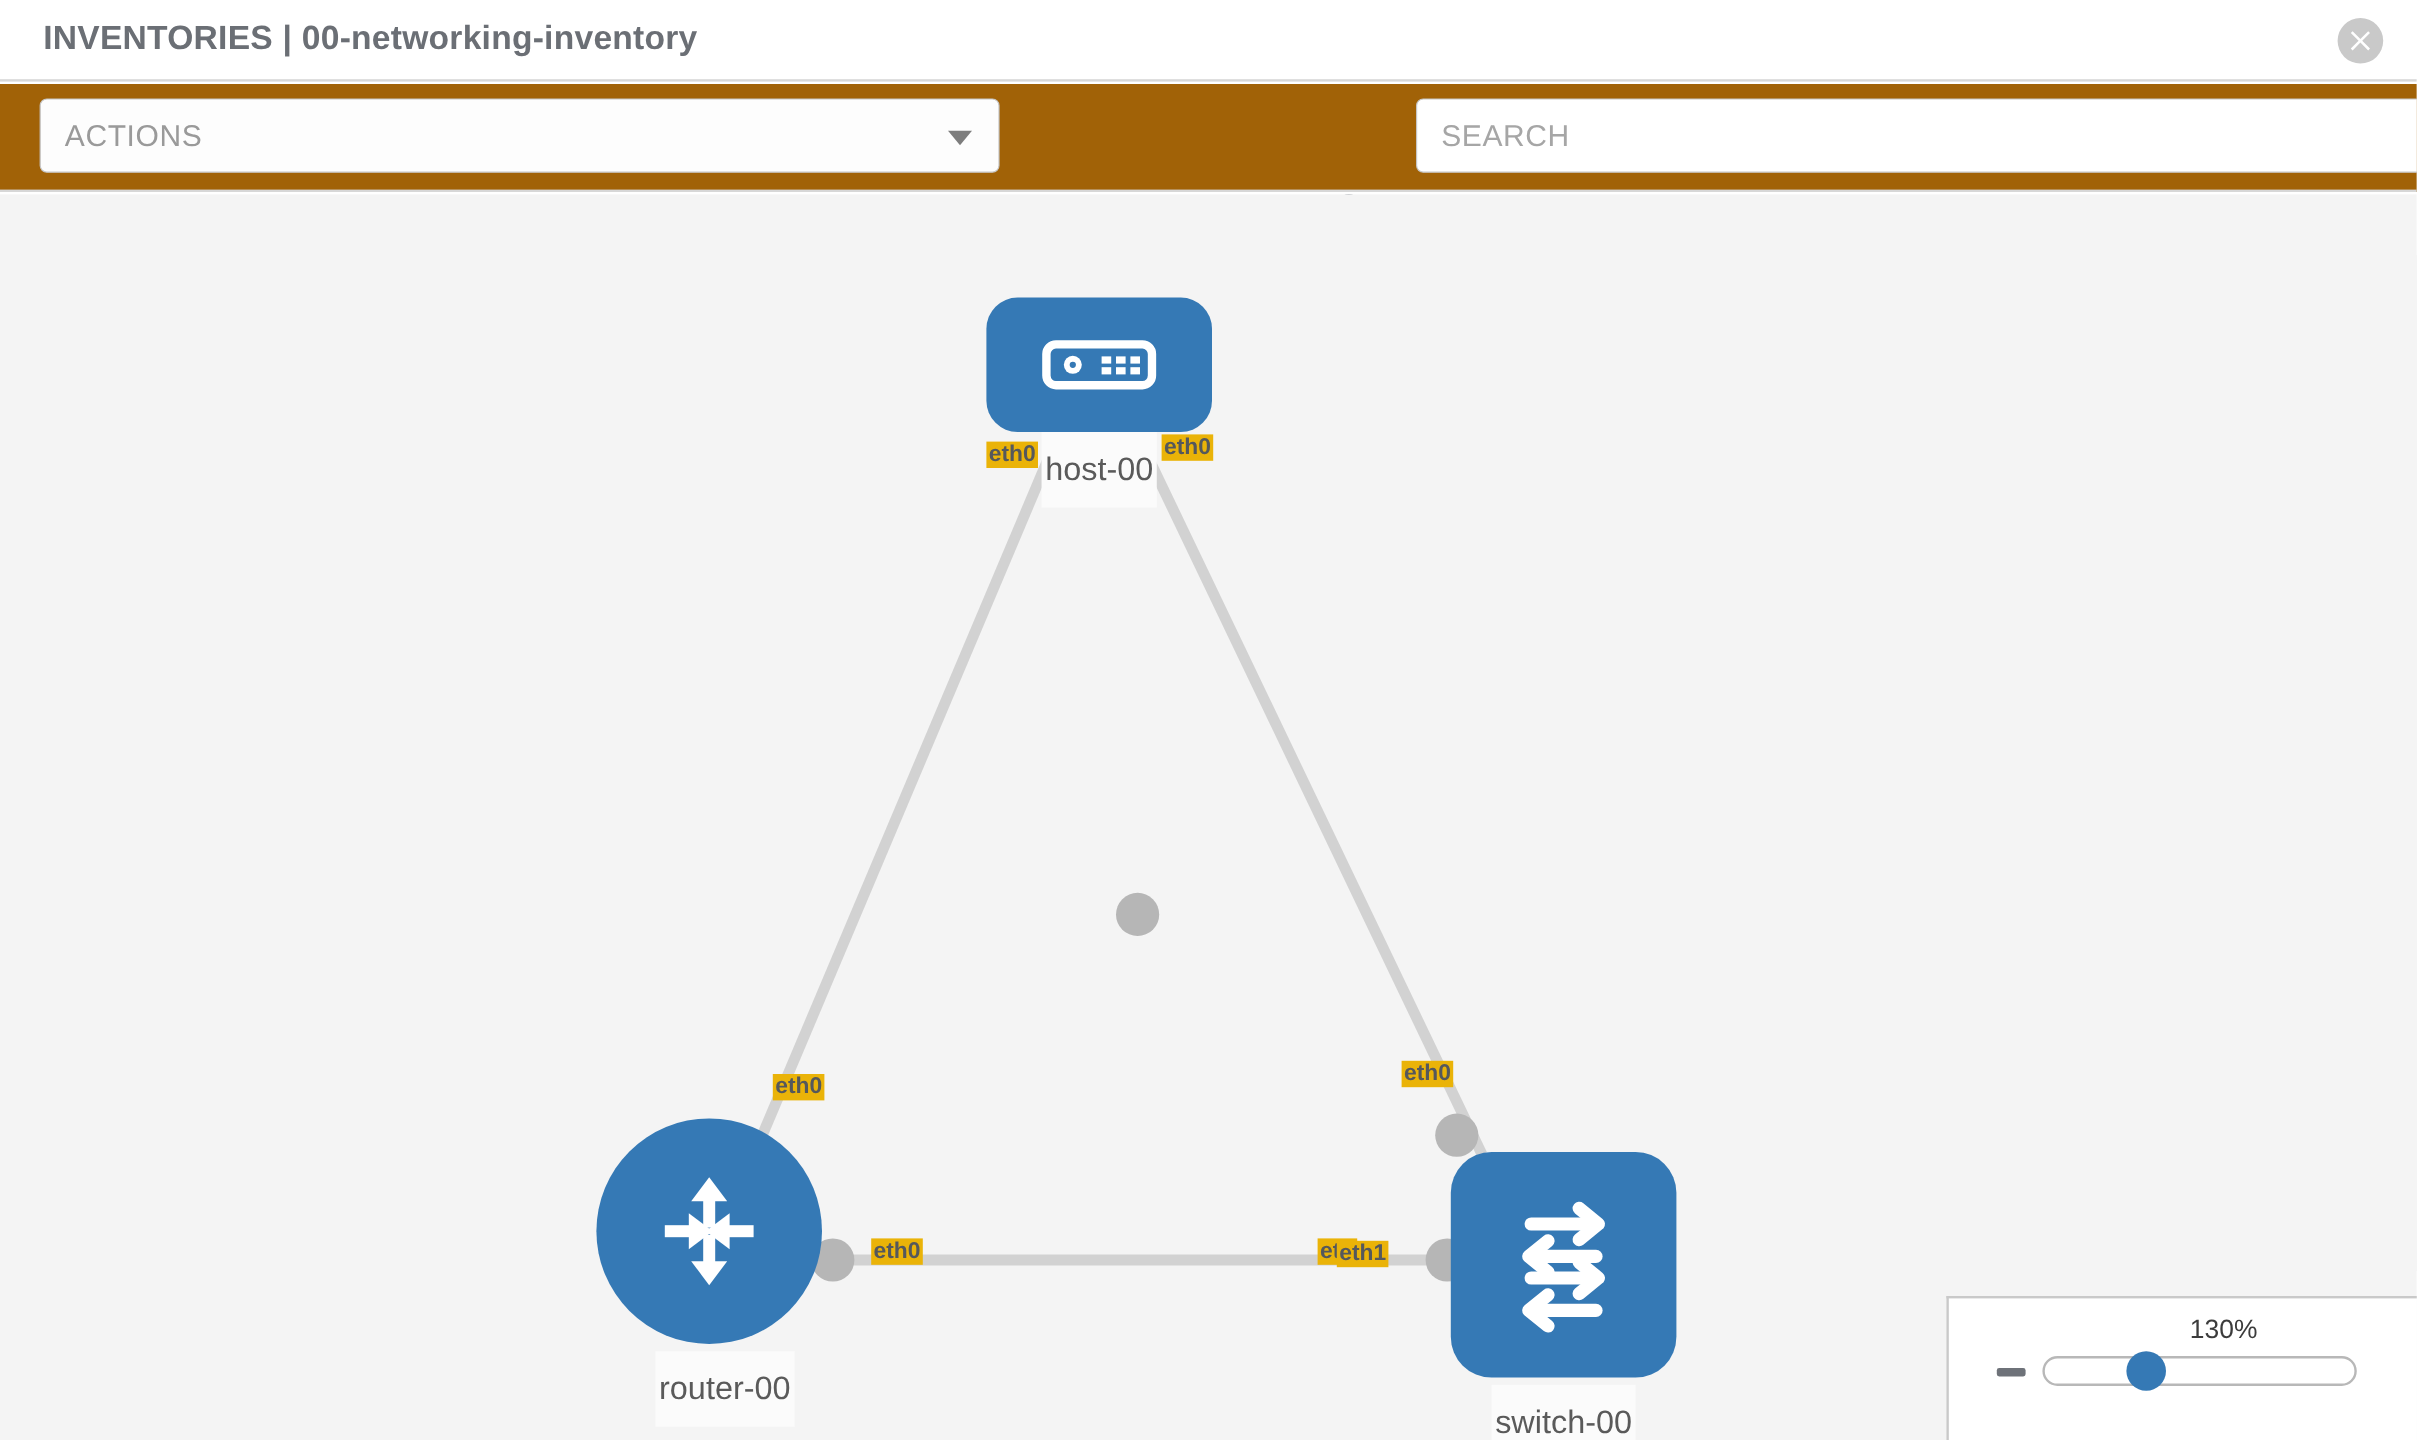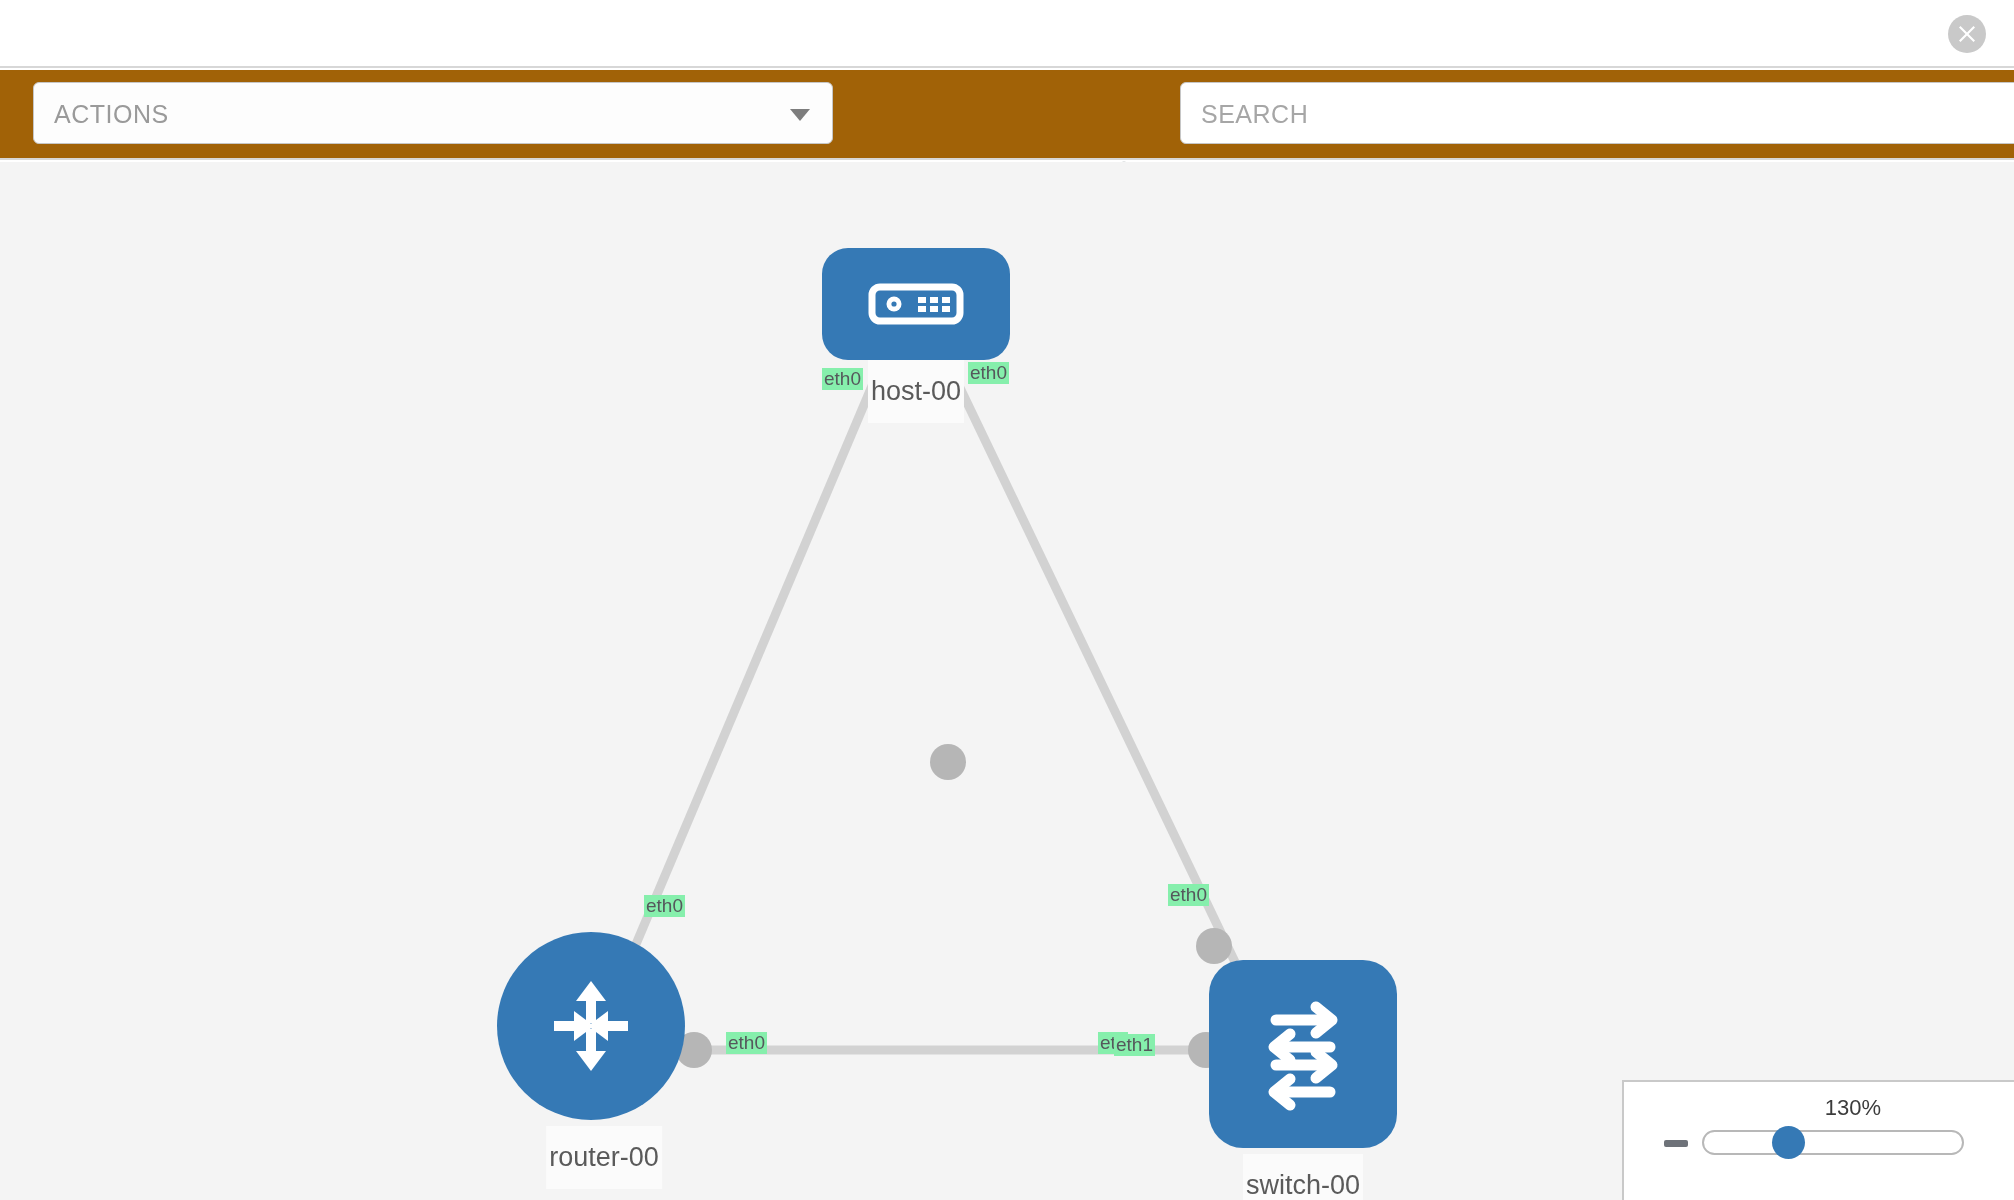"INVENTORIES | 00-networking-inventory" div.header-title { html: none -> <div>INVENTORIES | 00-networking-inventory</div> }
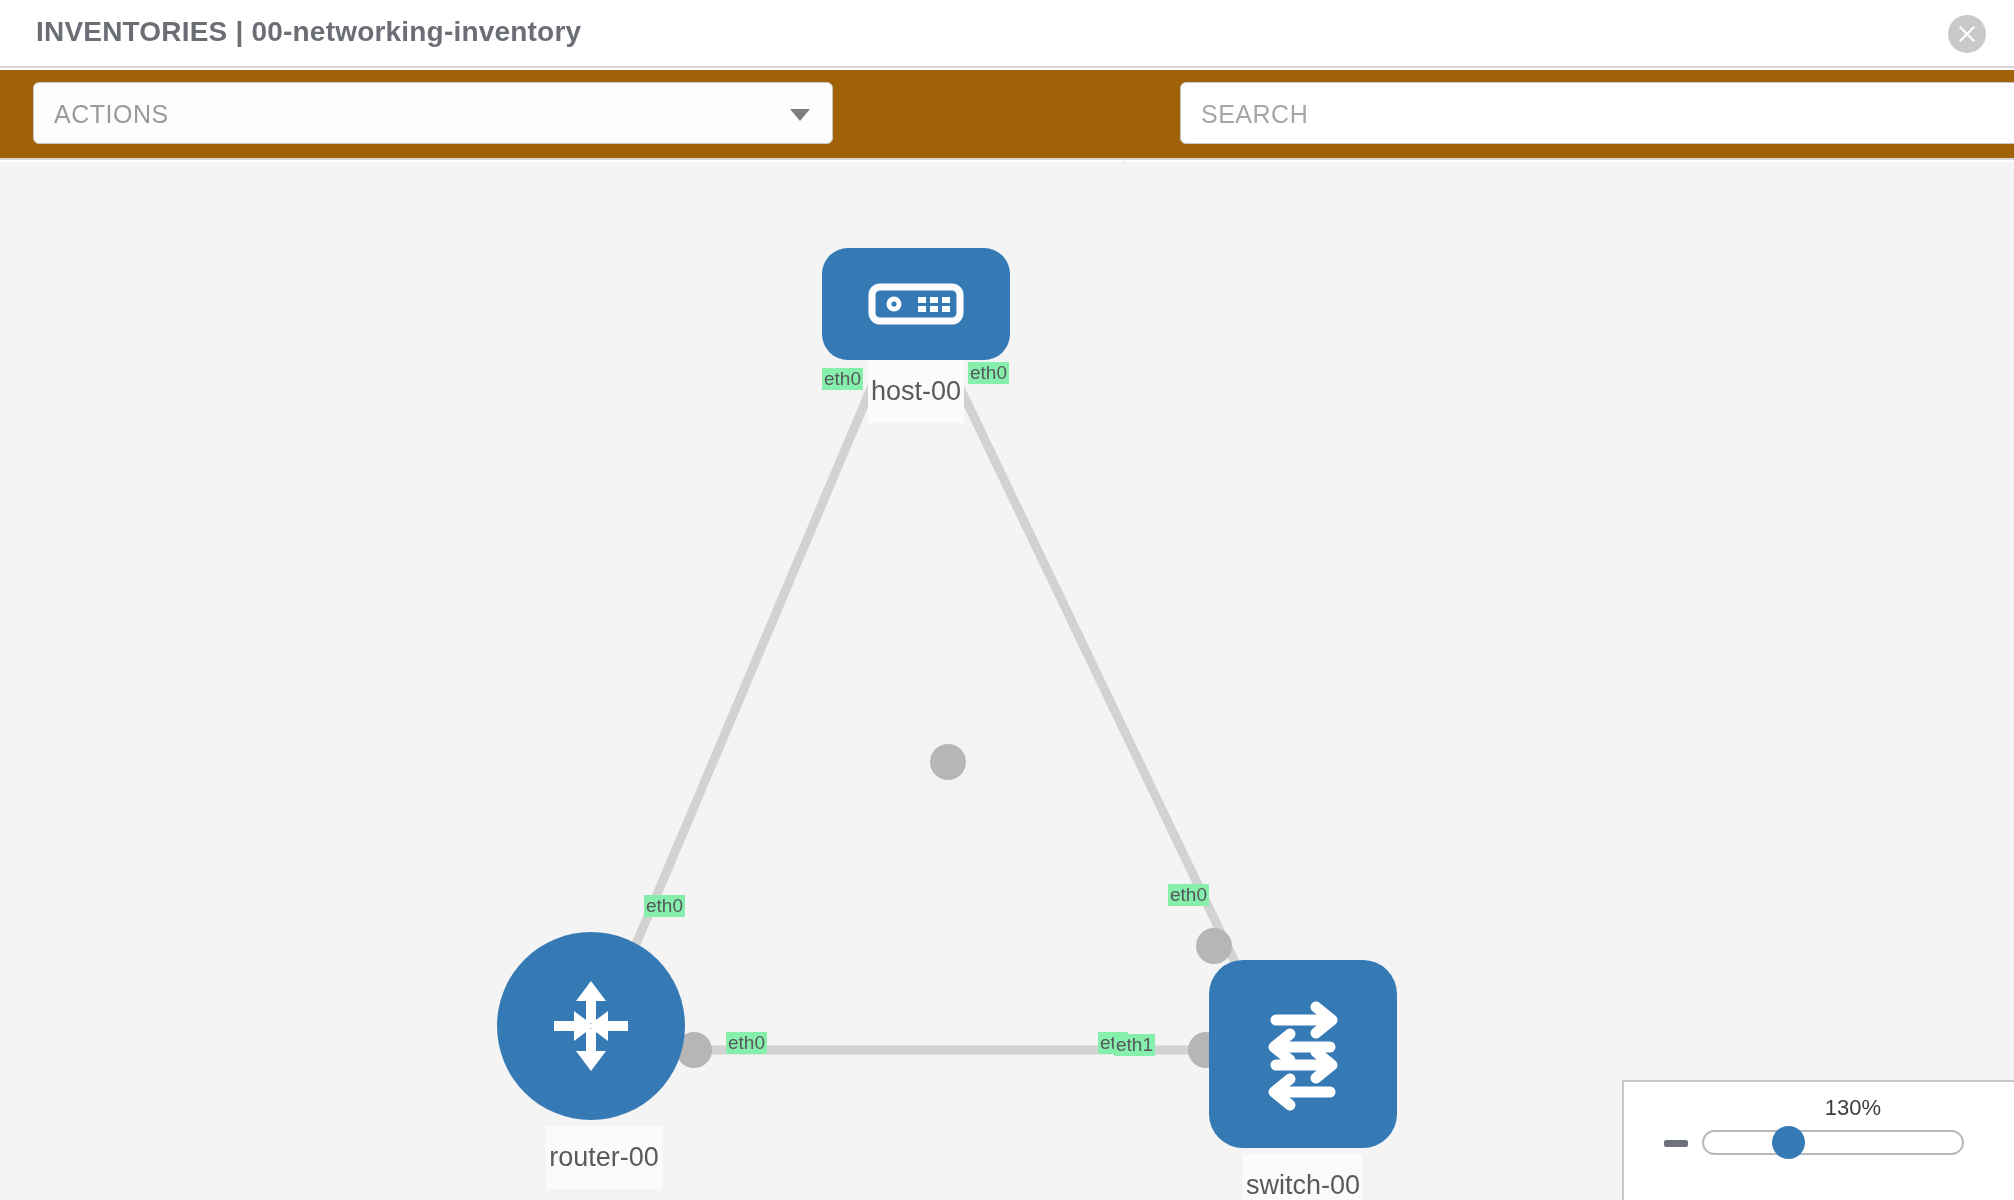"eth0" .iface-label { background: #86efac -> #eab308; font-weight: none -> bold }
